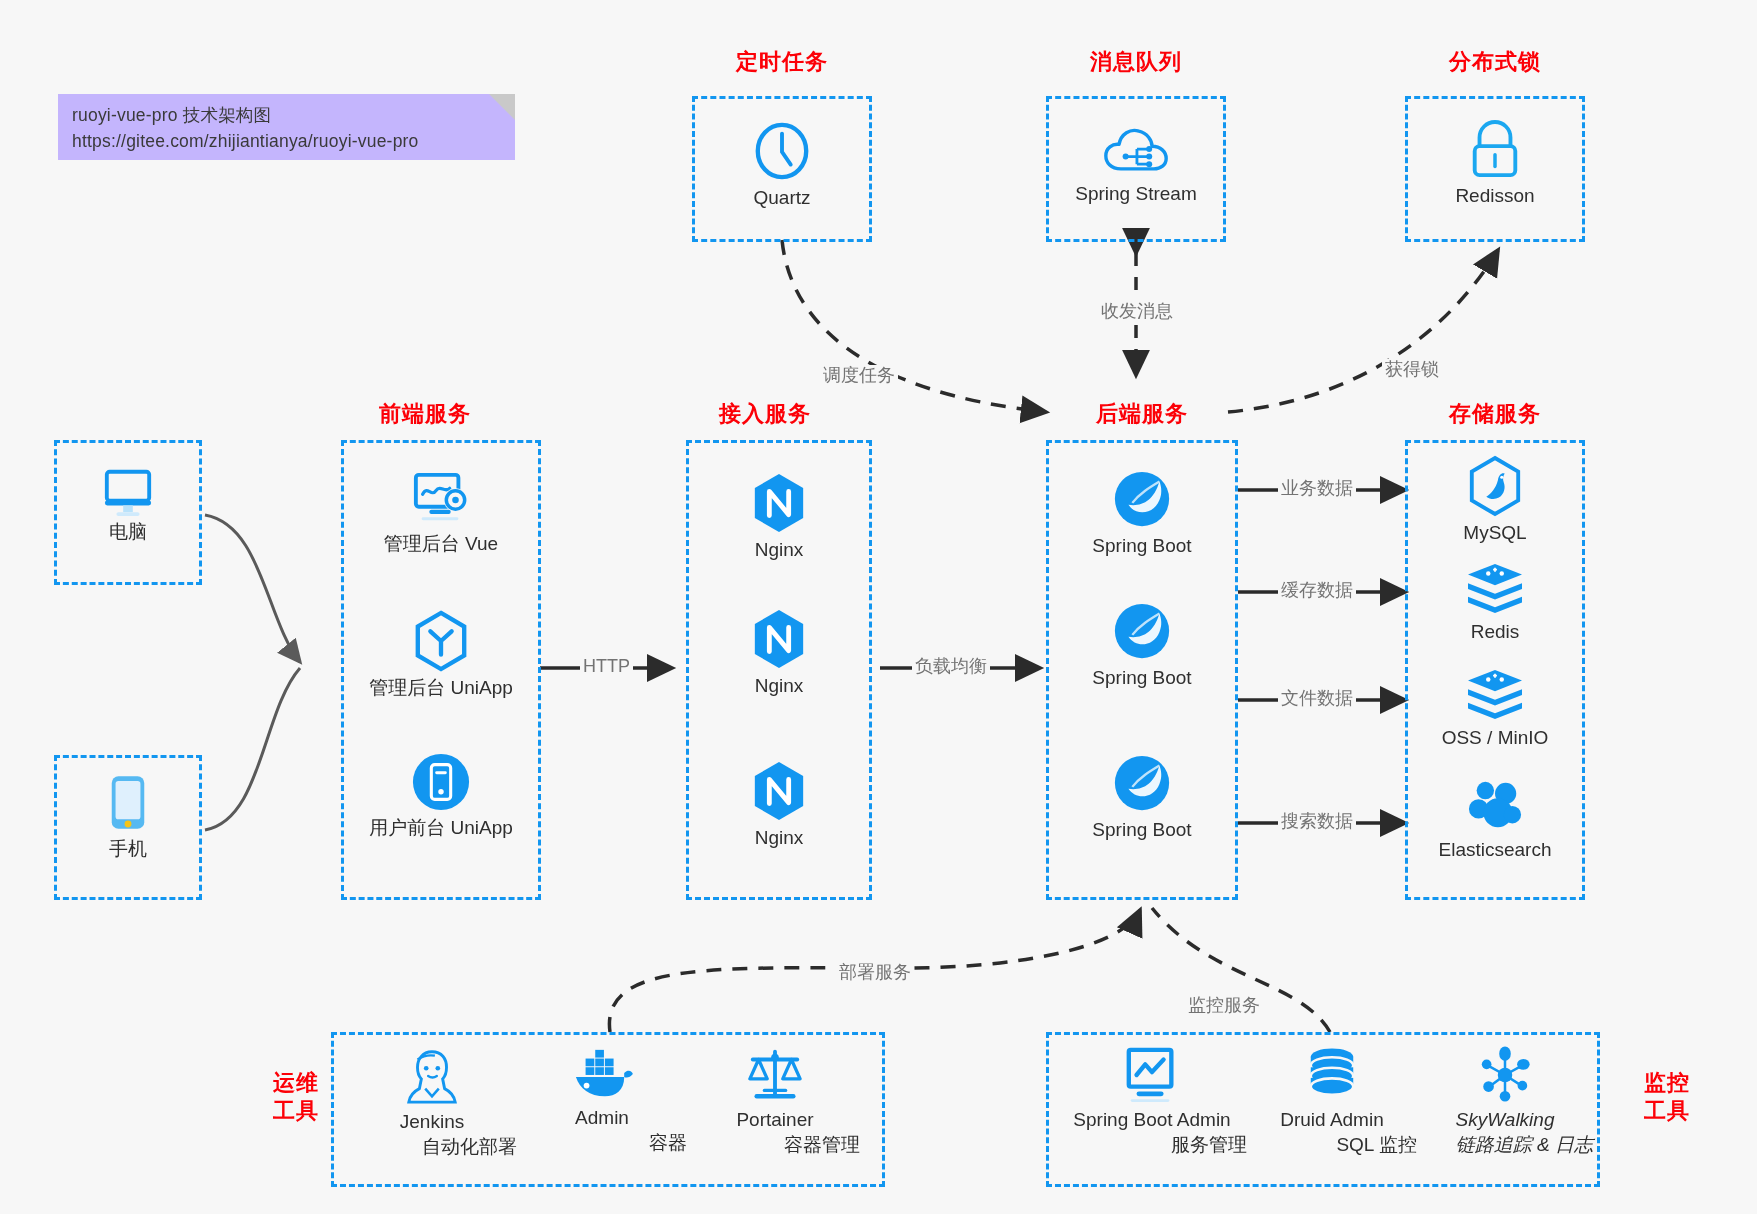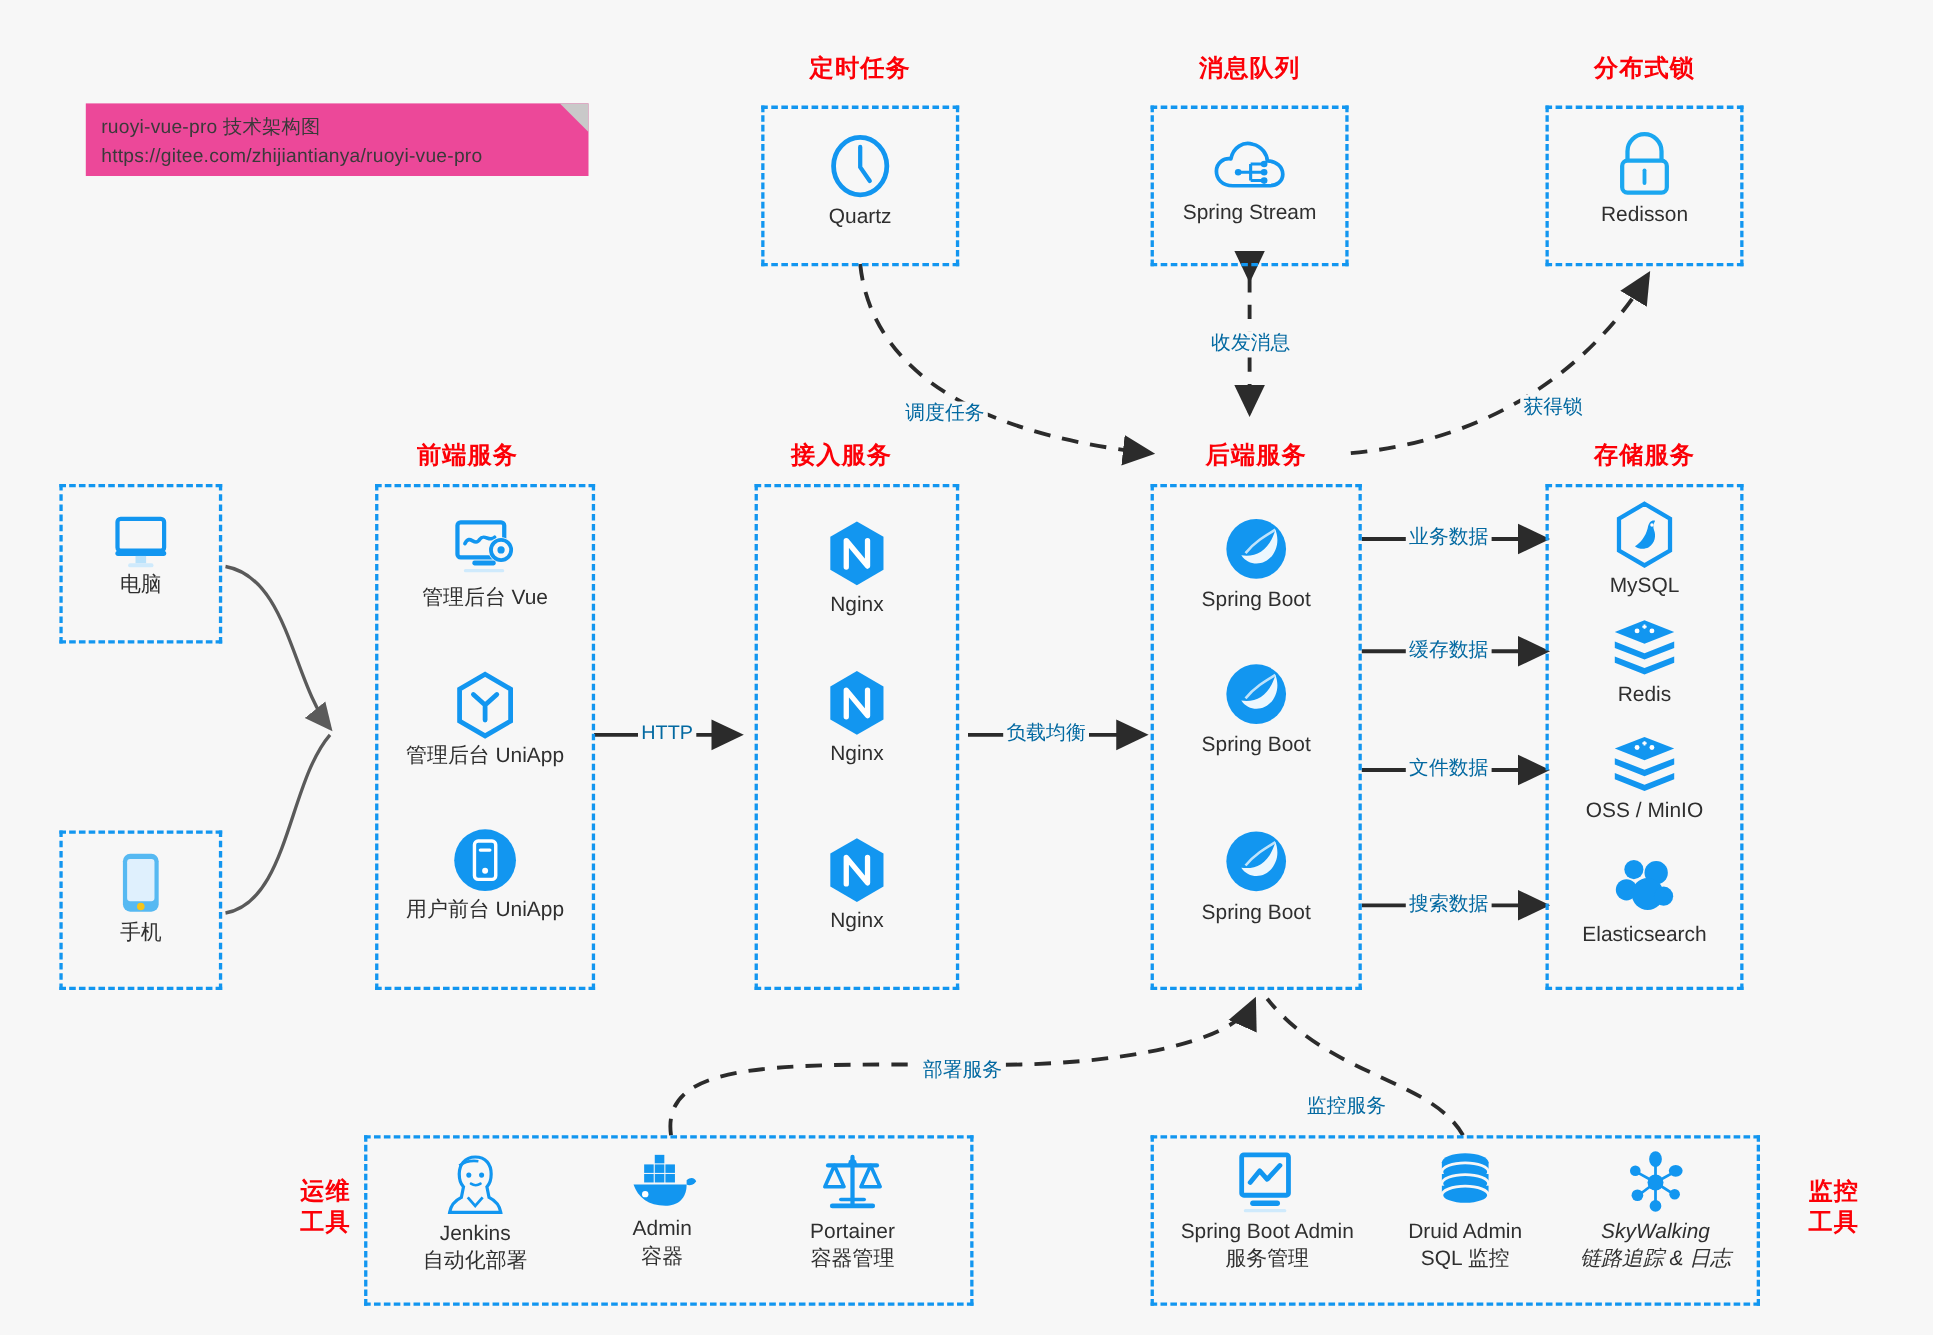"ruoyi-vue-pro 技术架构图" .note { background: #ec4899 -> #c4b5fd; margin-left: 20px -> none }
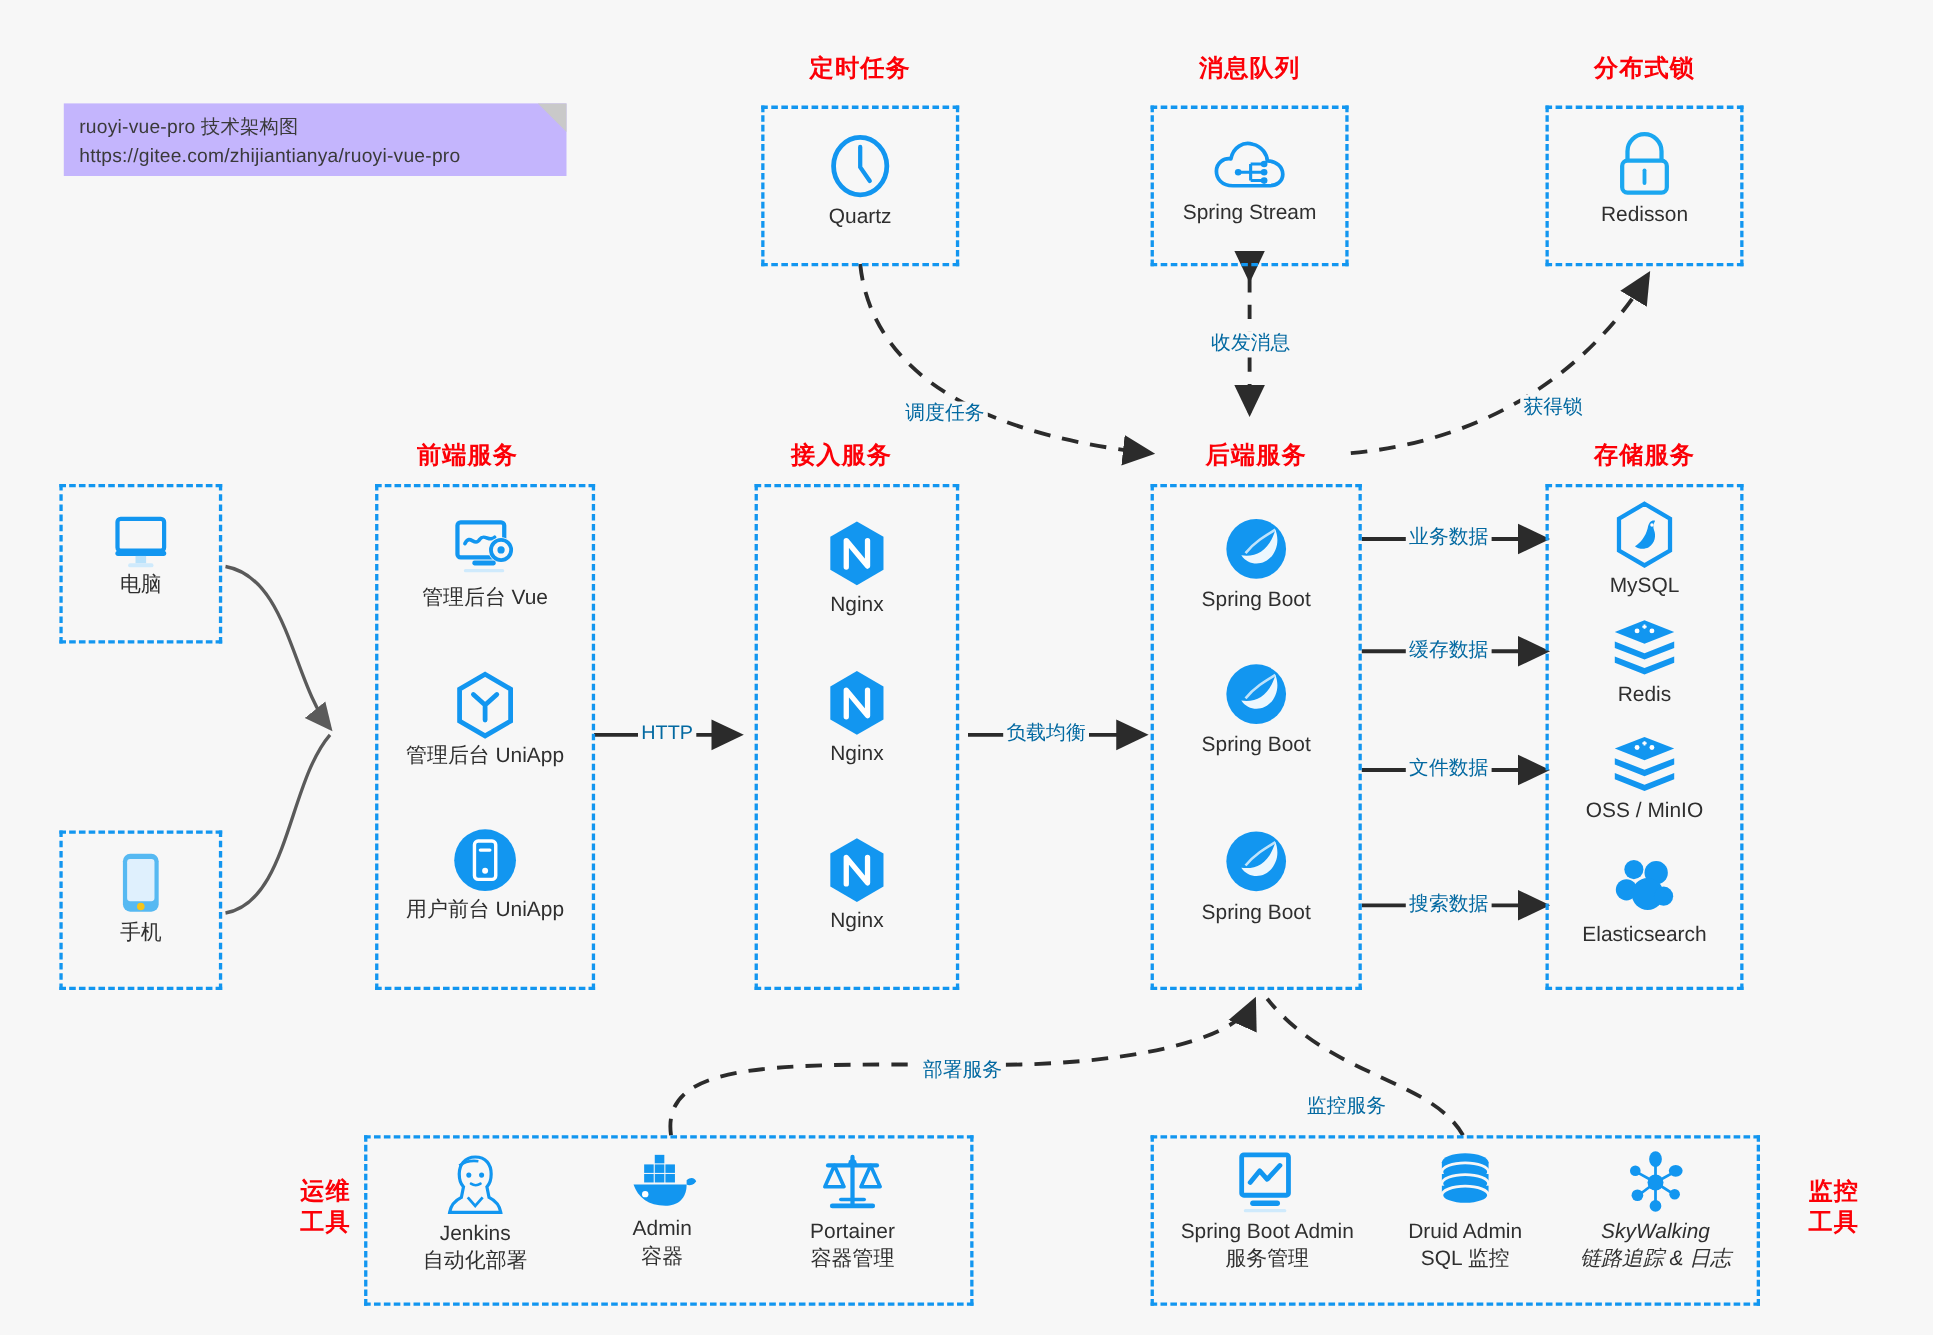"收发消息" .elabel { color: #0369a1 -> #737373 }
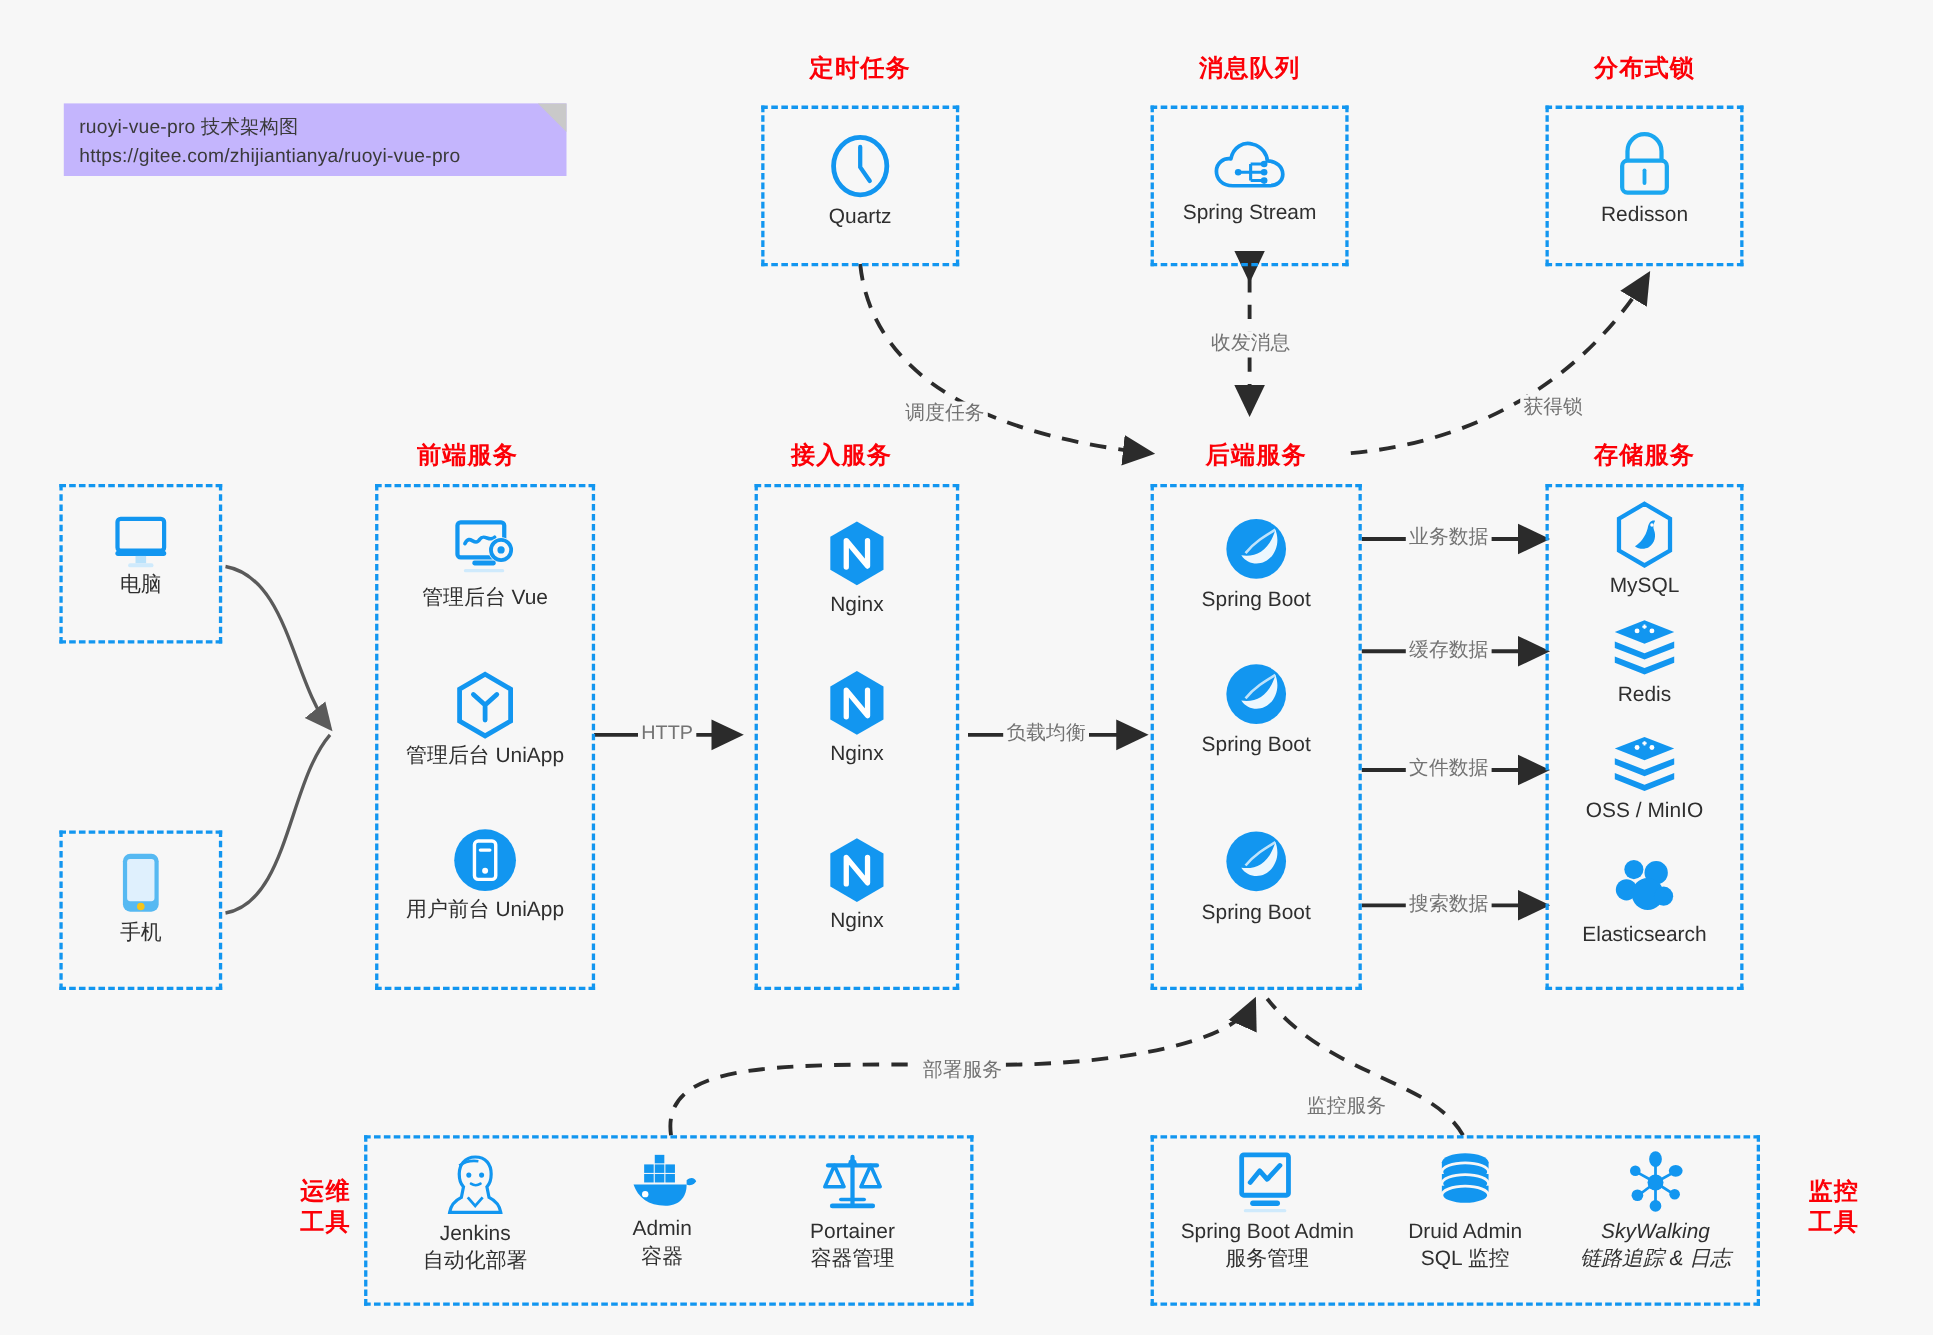"自动化部署" .node .cap2 { text-align: none -> right }
